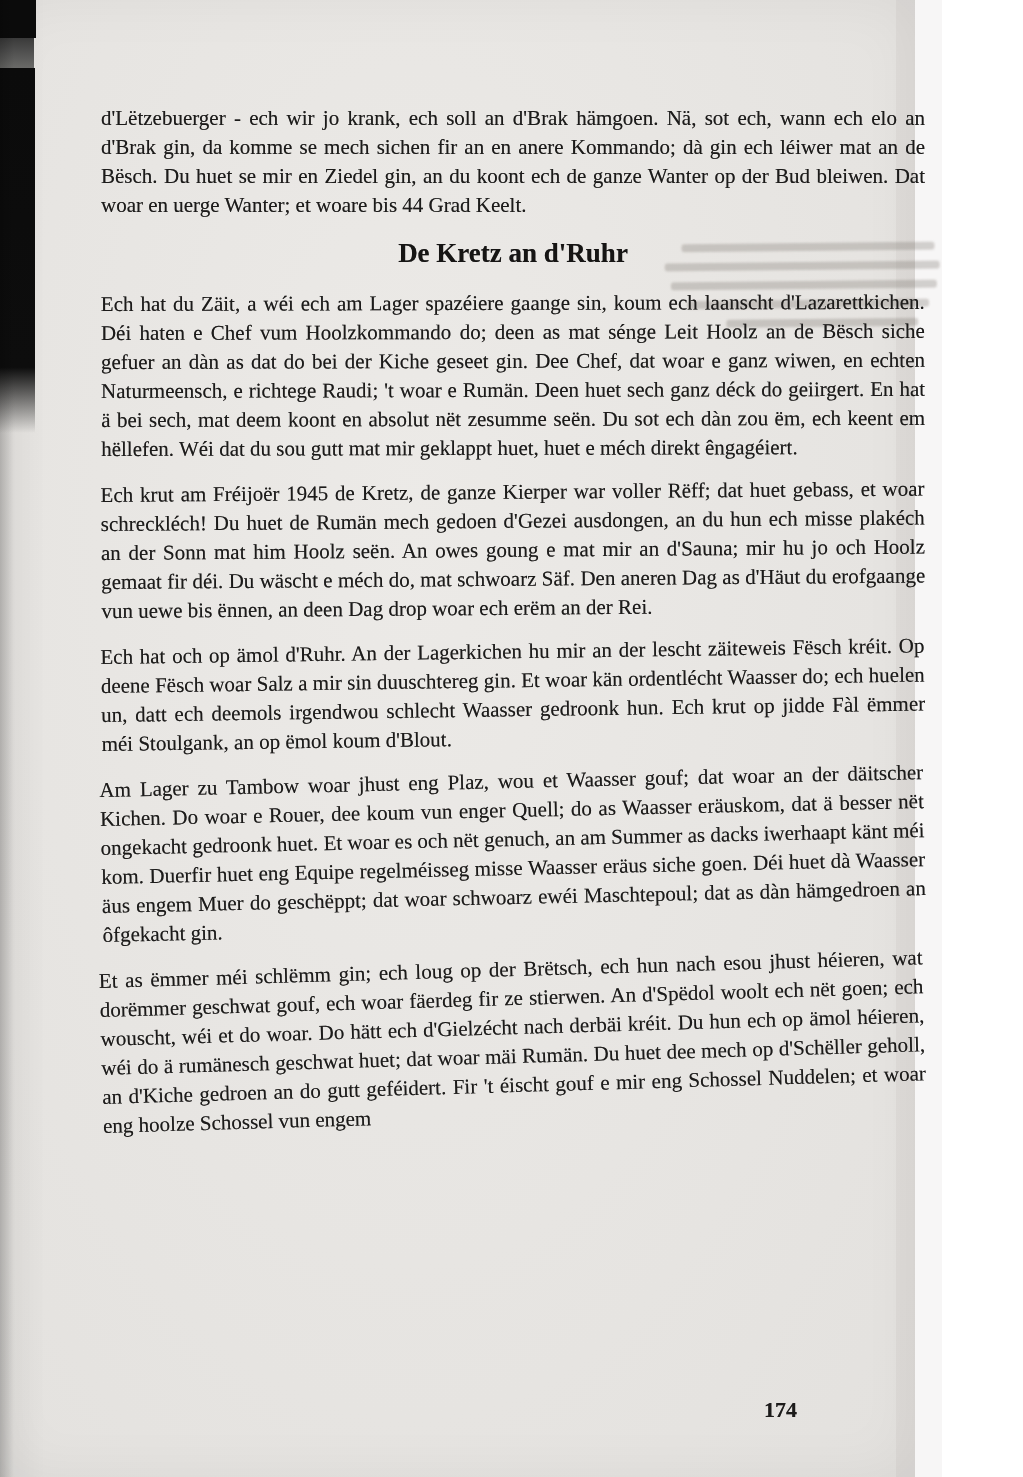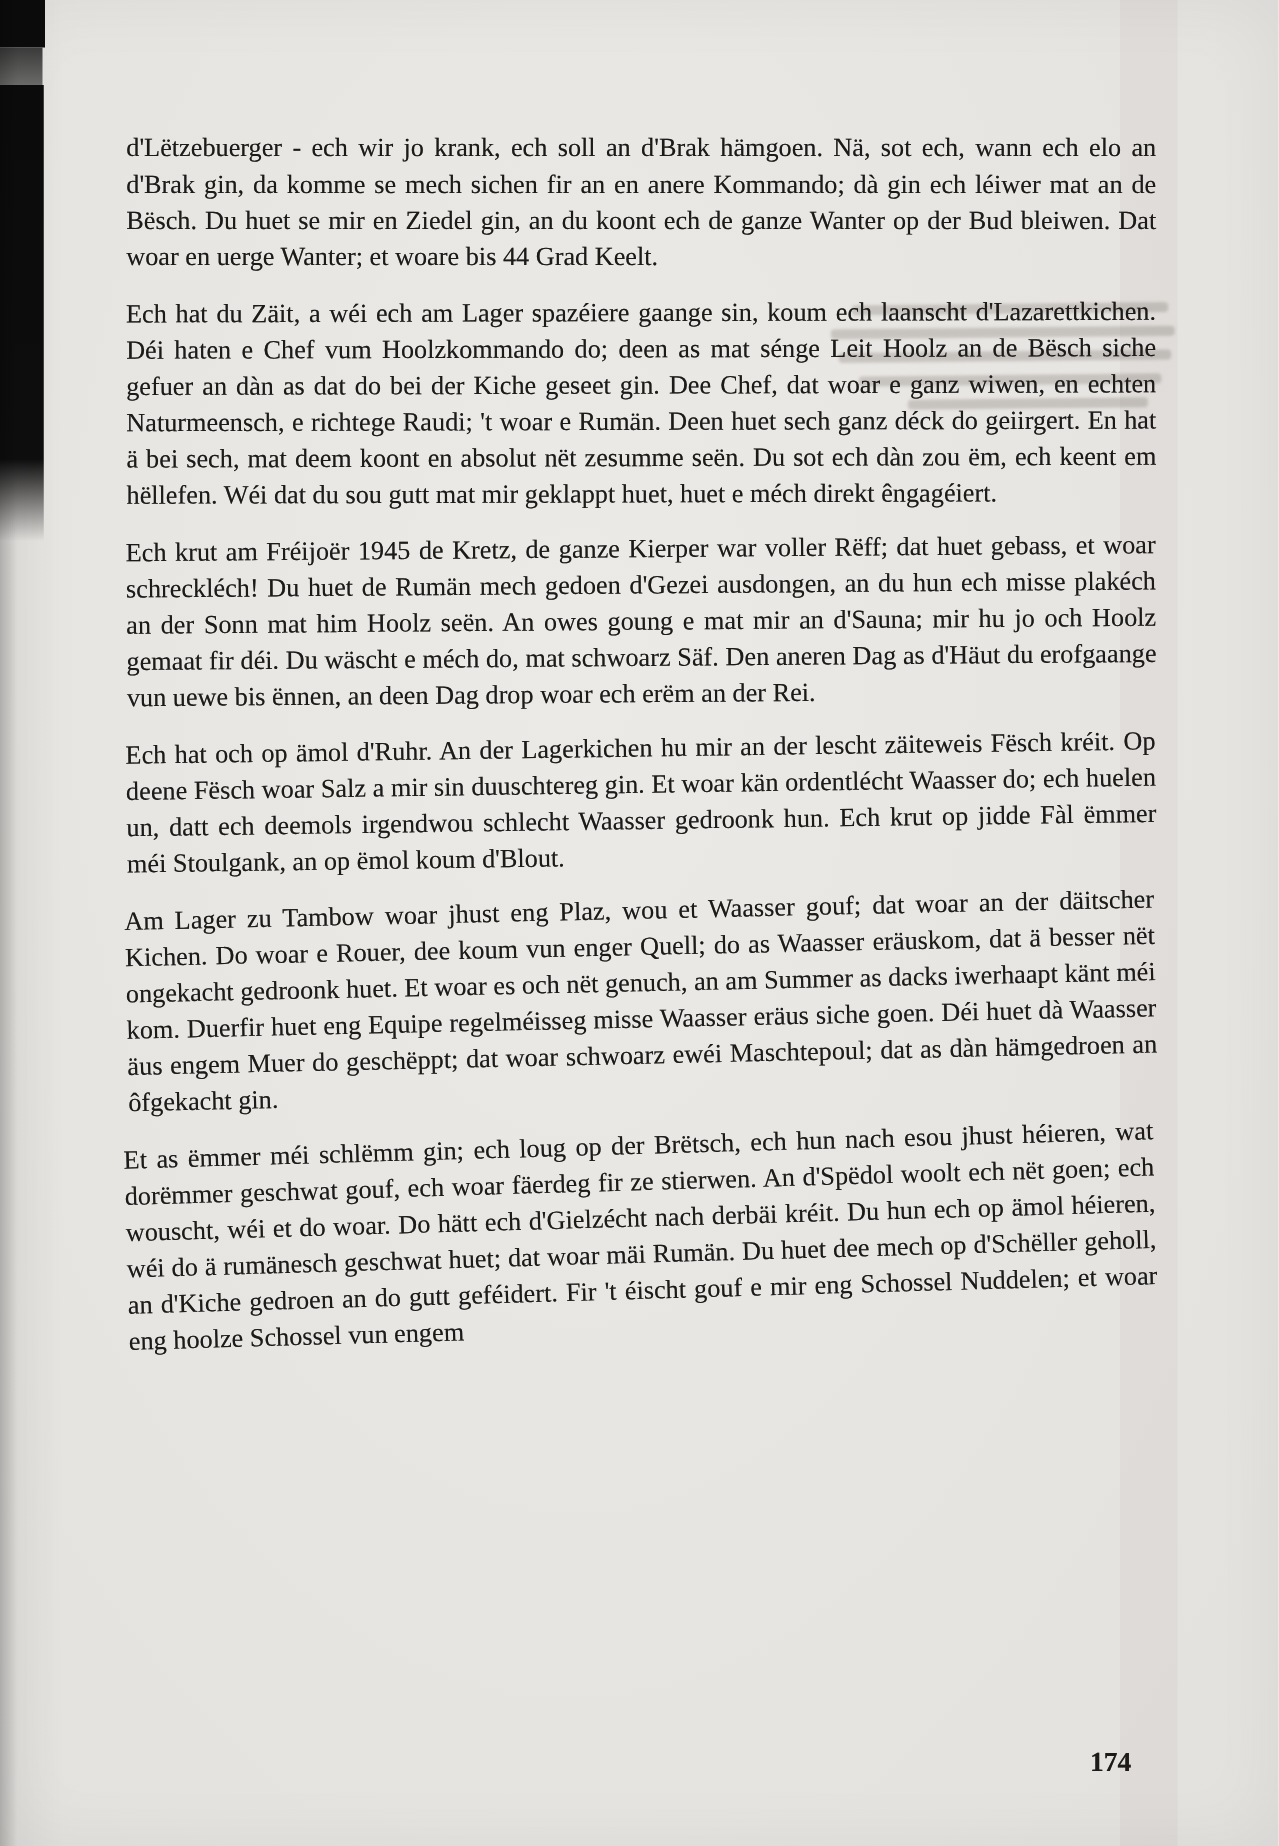"d'Lëtzebuerger - ech wir jo" .page { width: 1023px -> 915px }
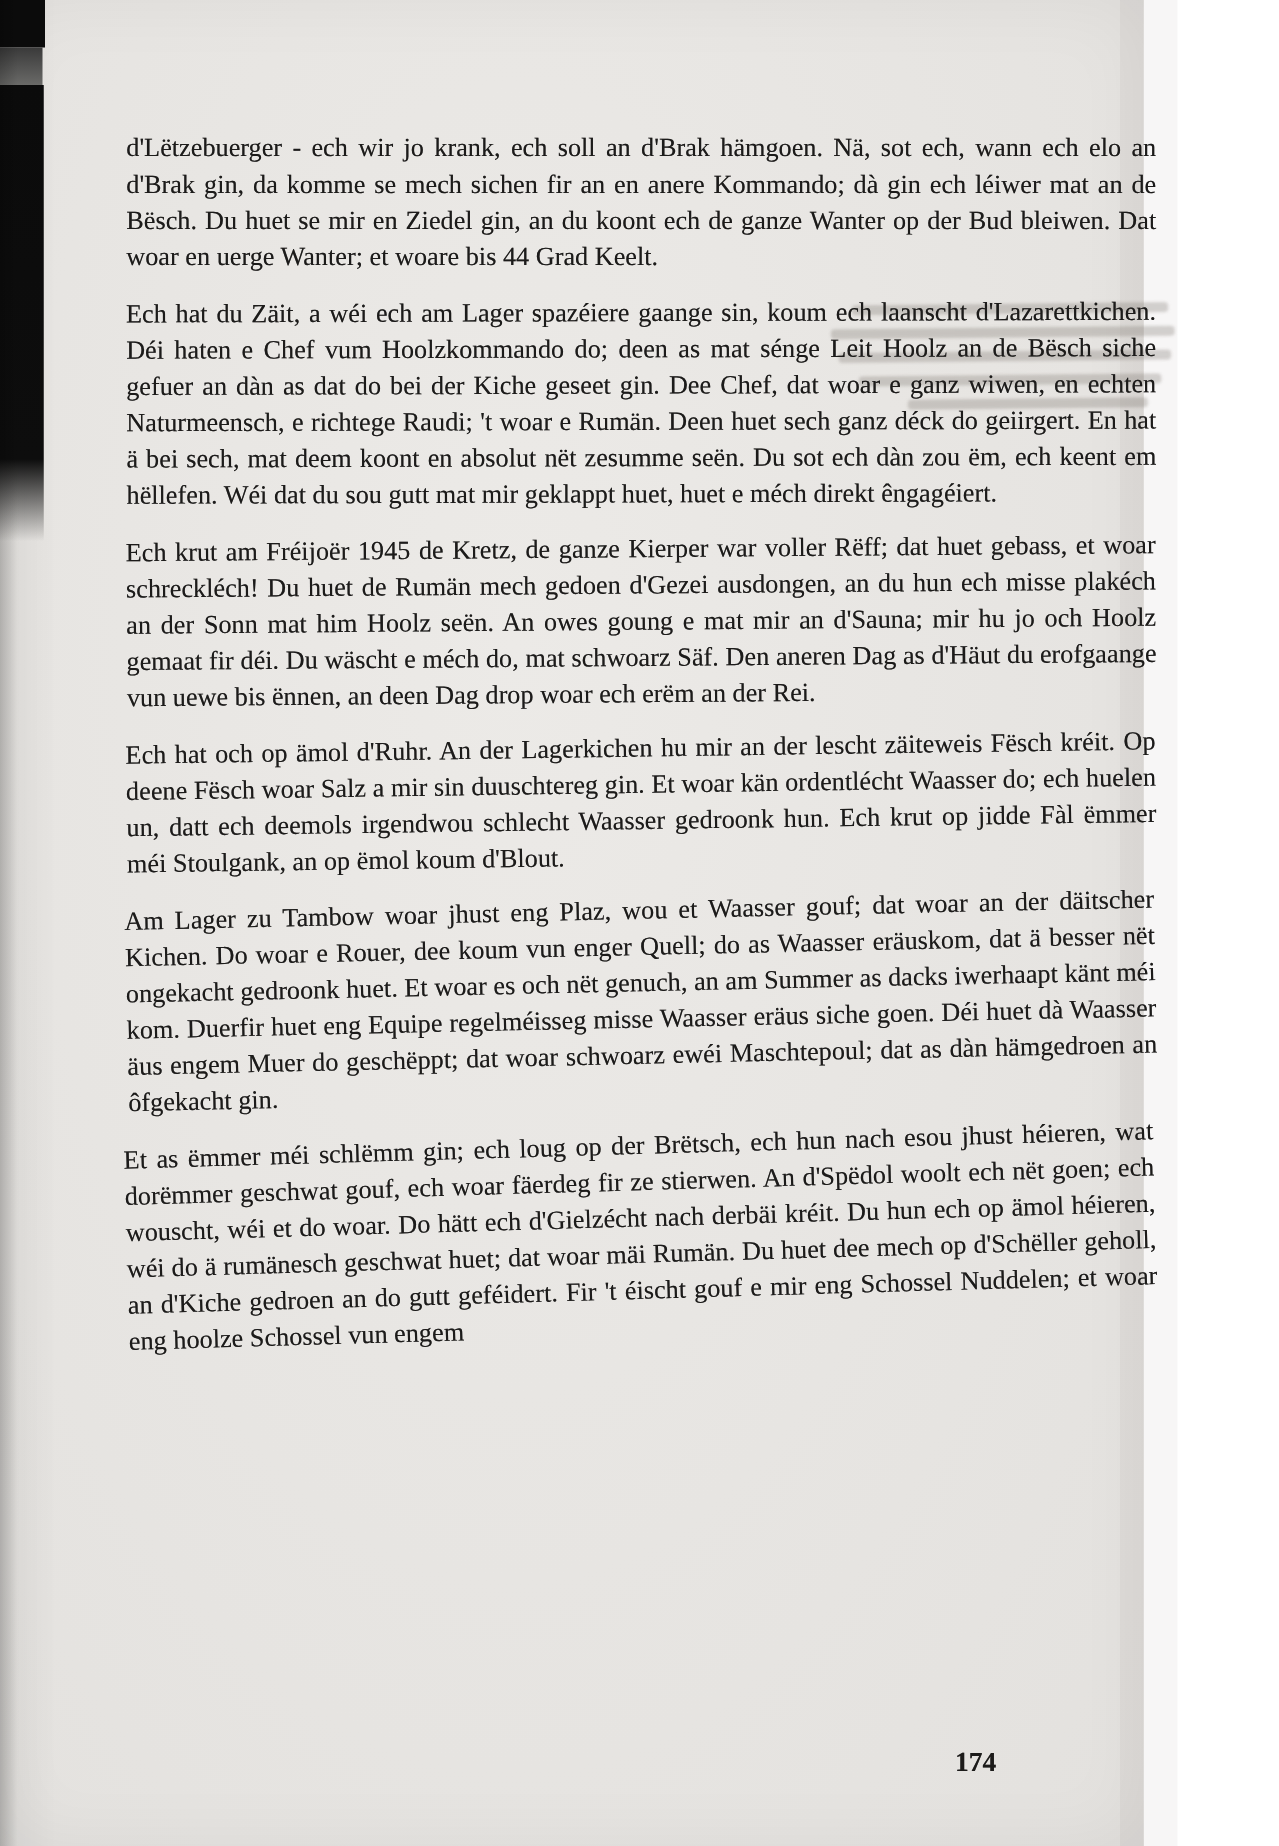"De Kretz an d'Ruhr" h1.heading { html: none -> <h1>De Kretz an d'Ruhr</h1> }
